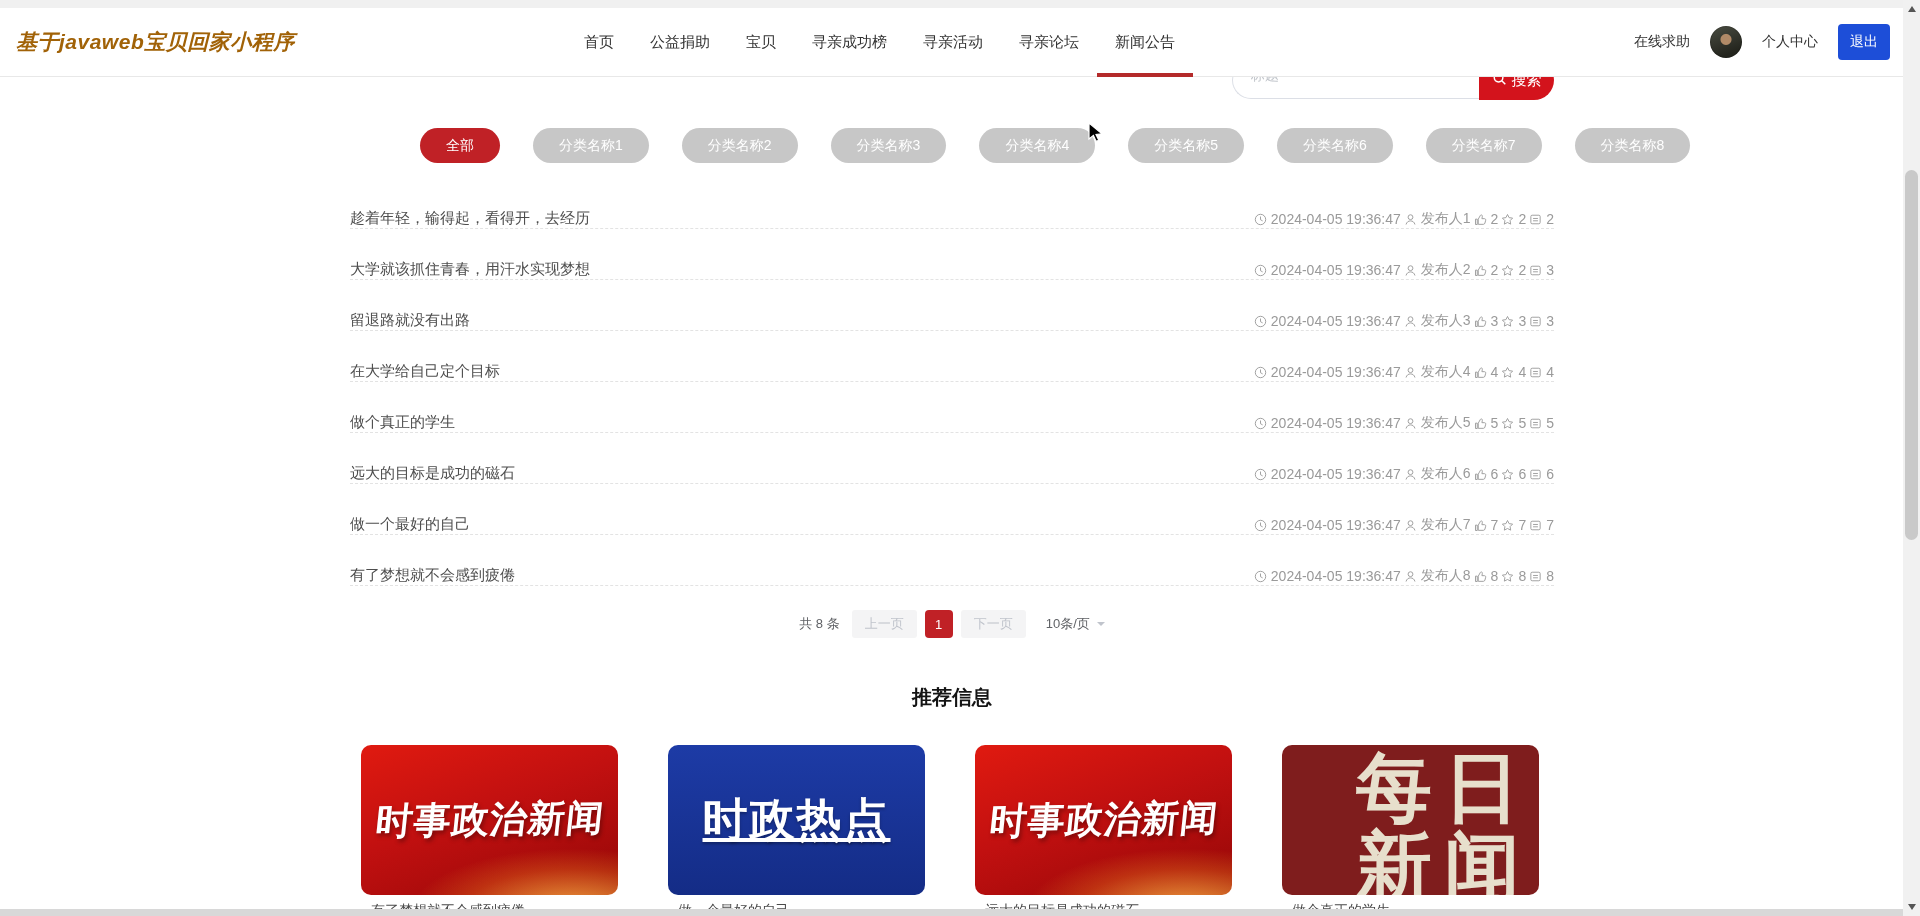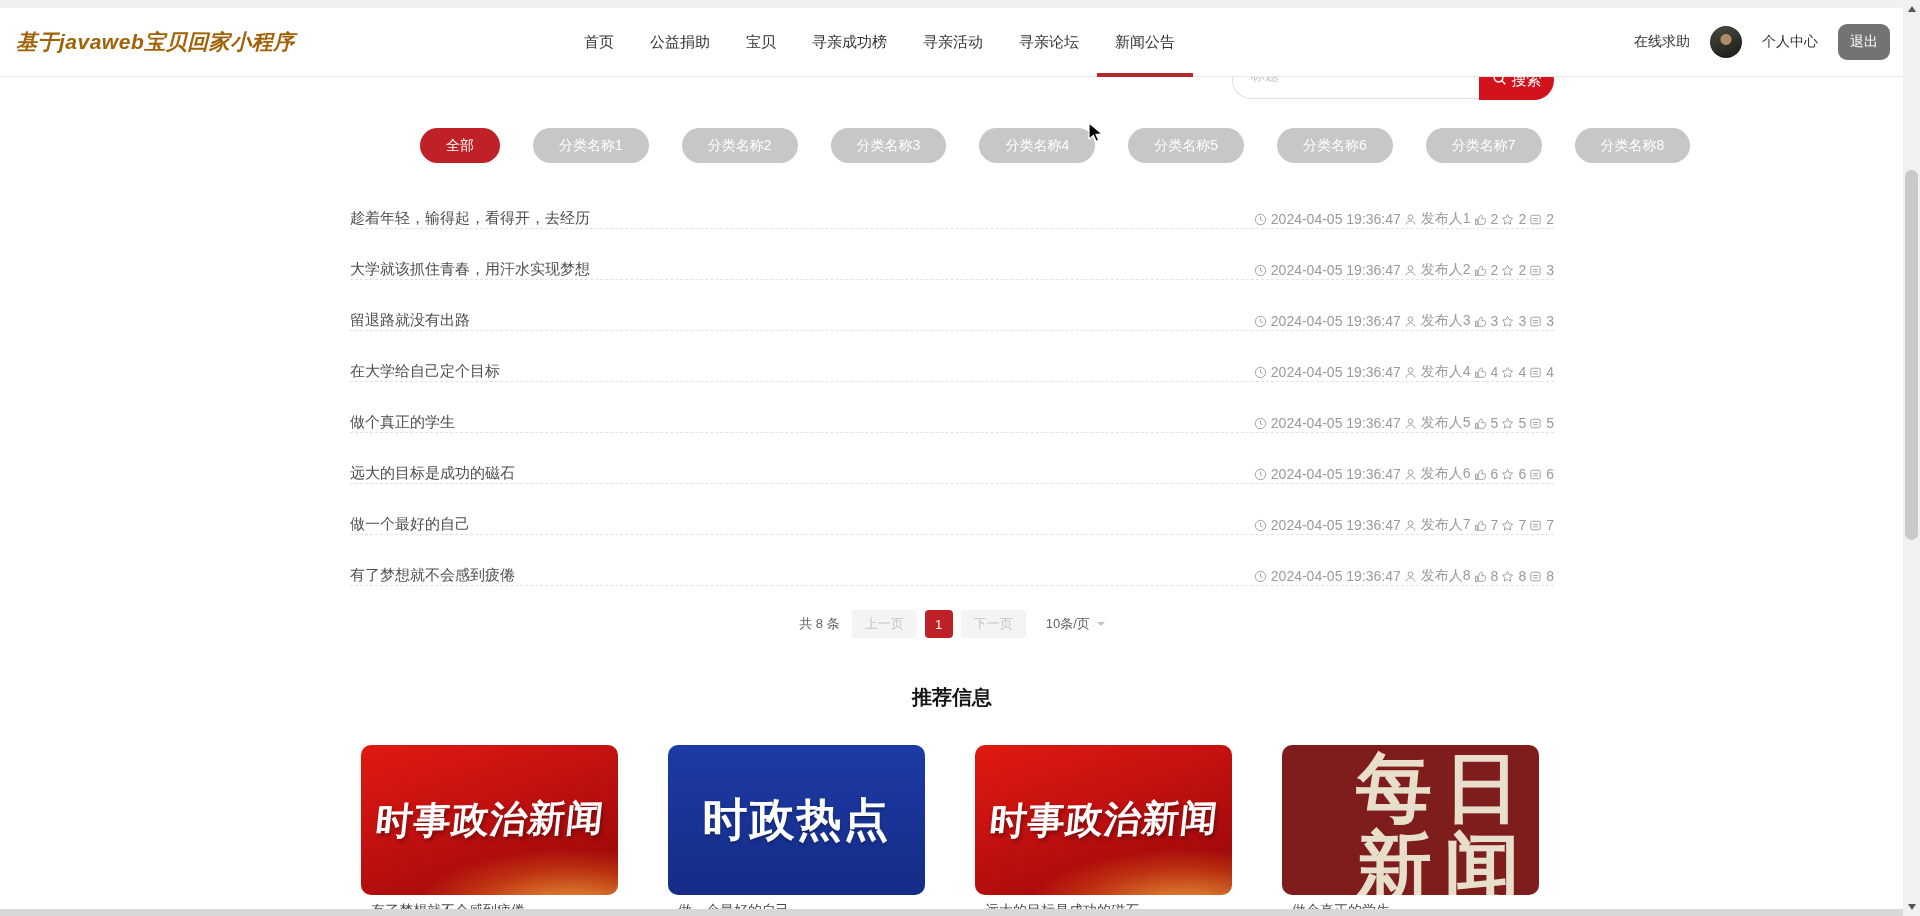"退出" .logout-btn { background: #737373 -> #1d4ed8; border-radius: 9px -> 4px }
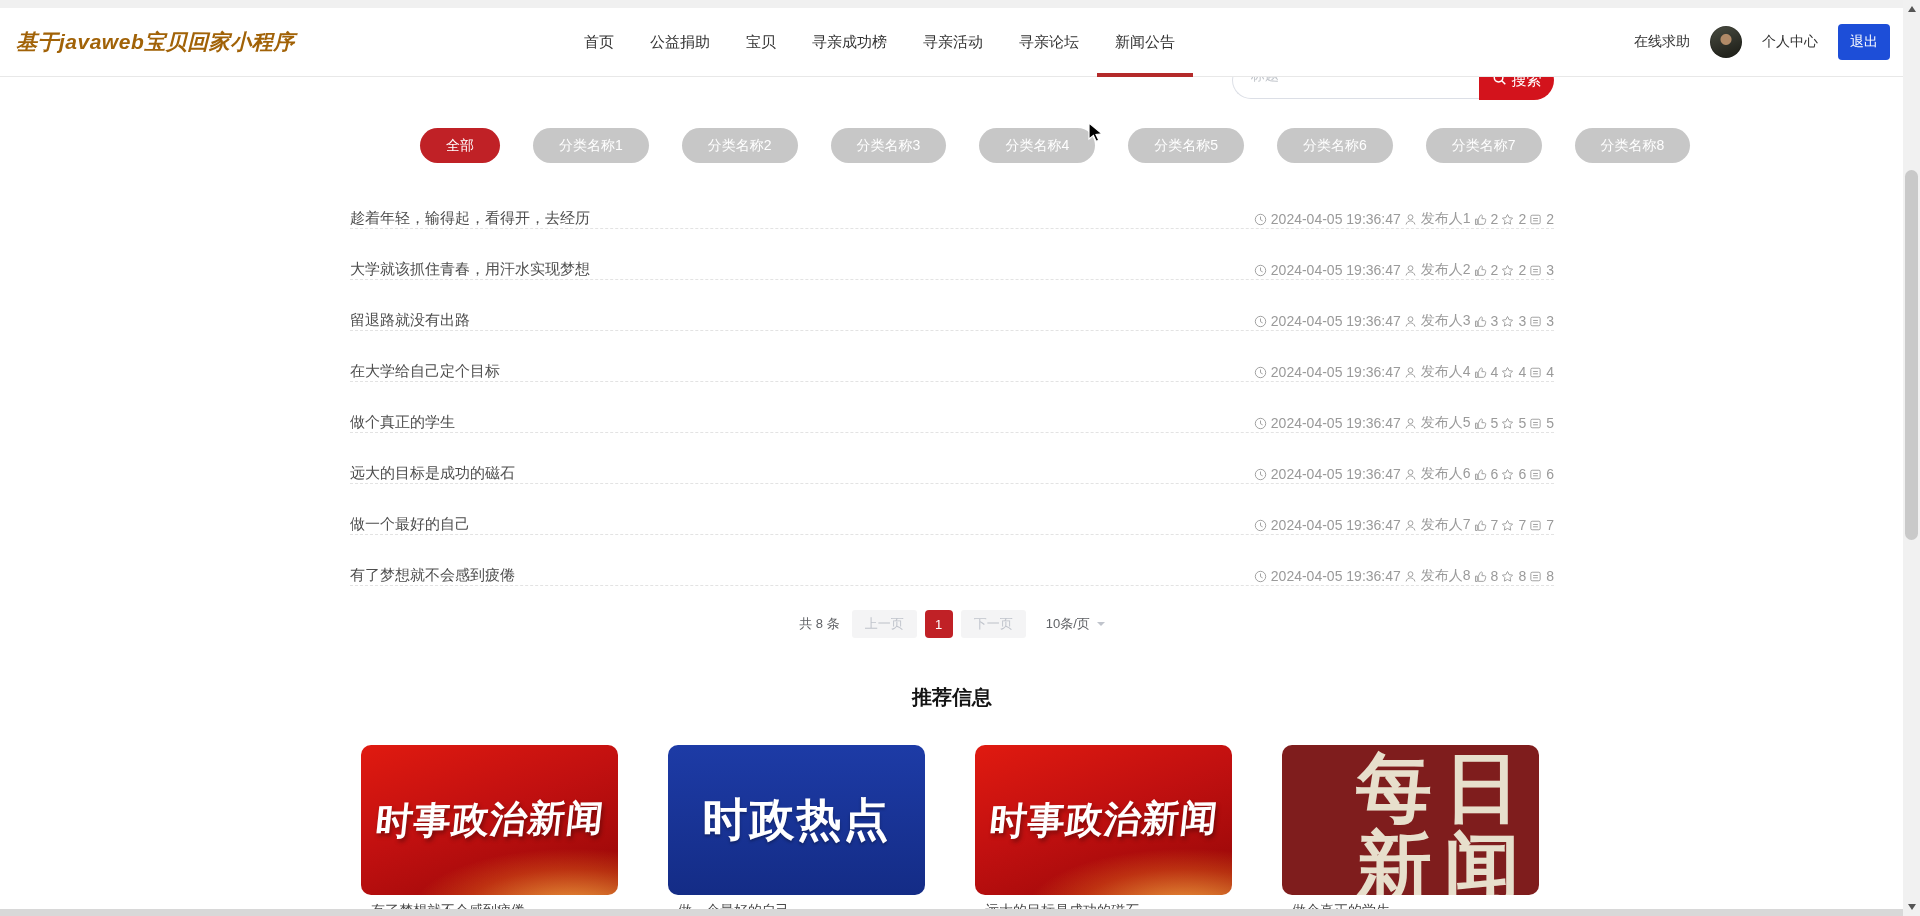"时政热点" .card-img.blue .img-text { text-decoration: none -> underline }
